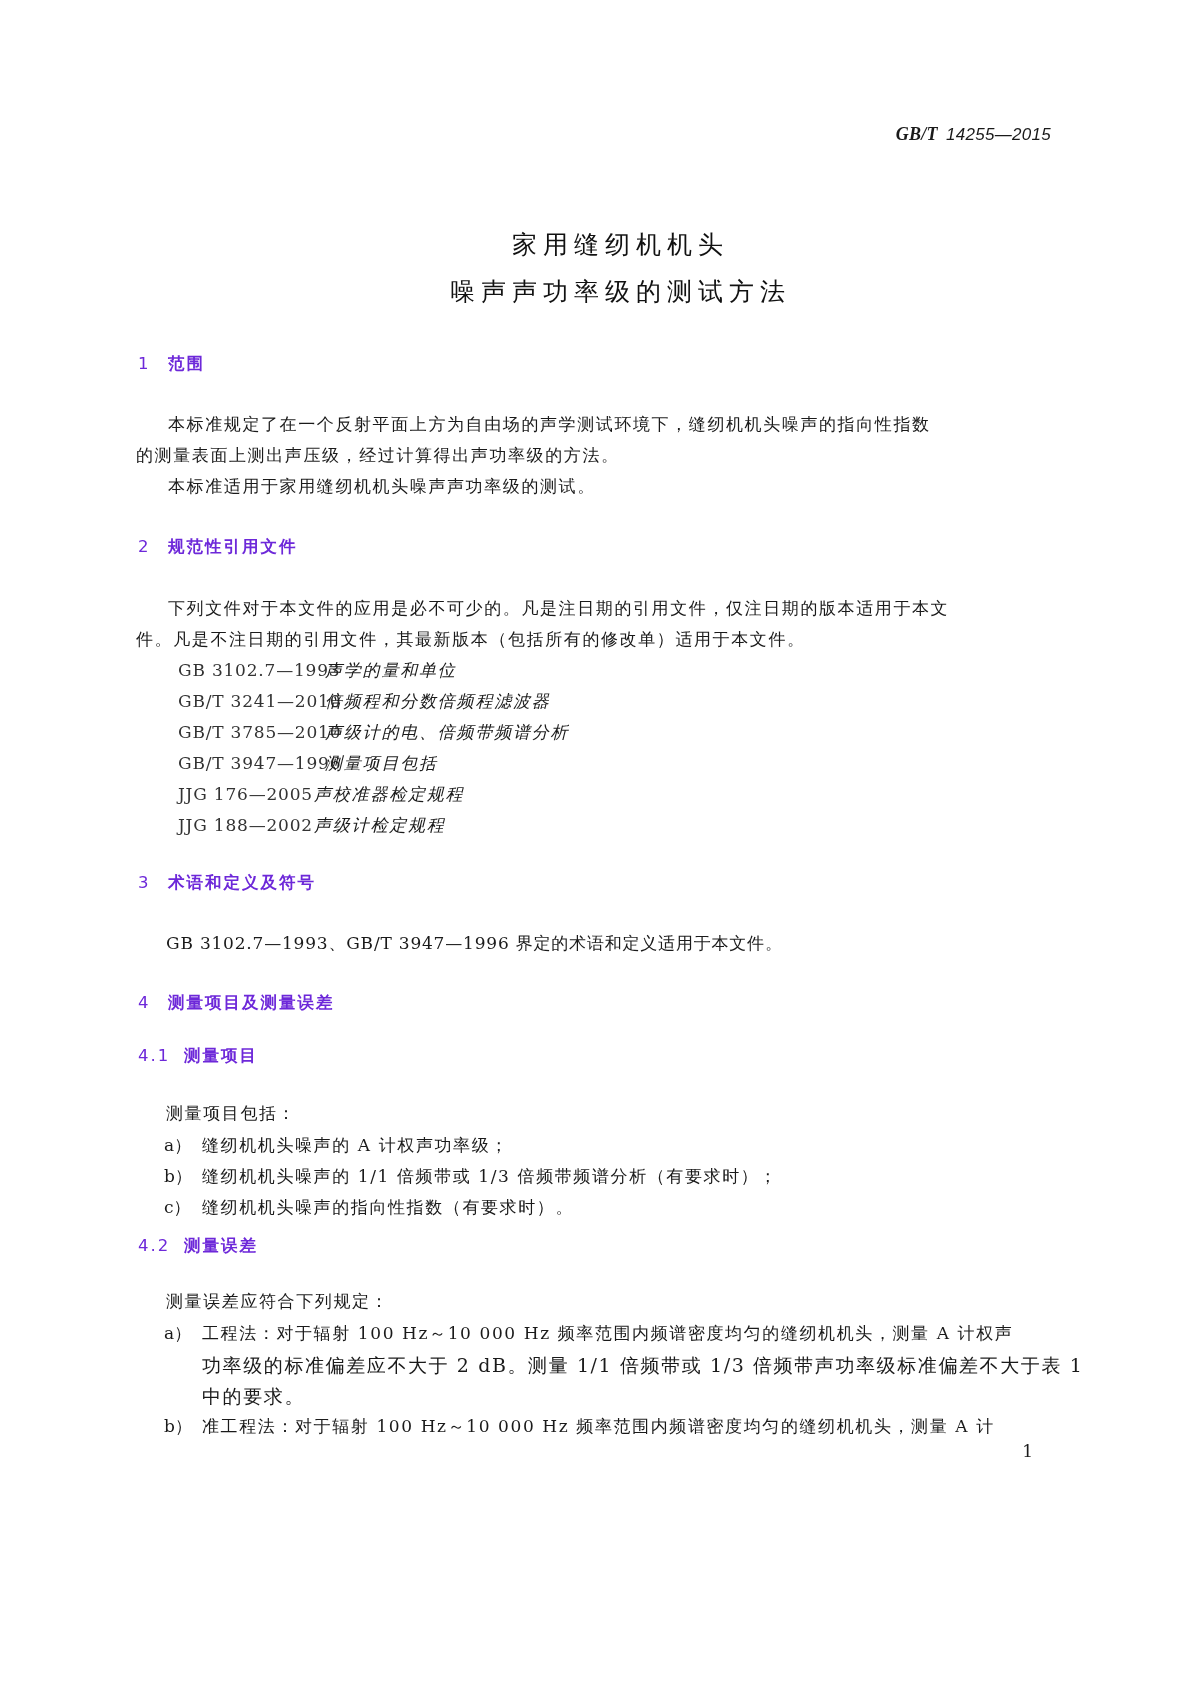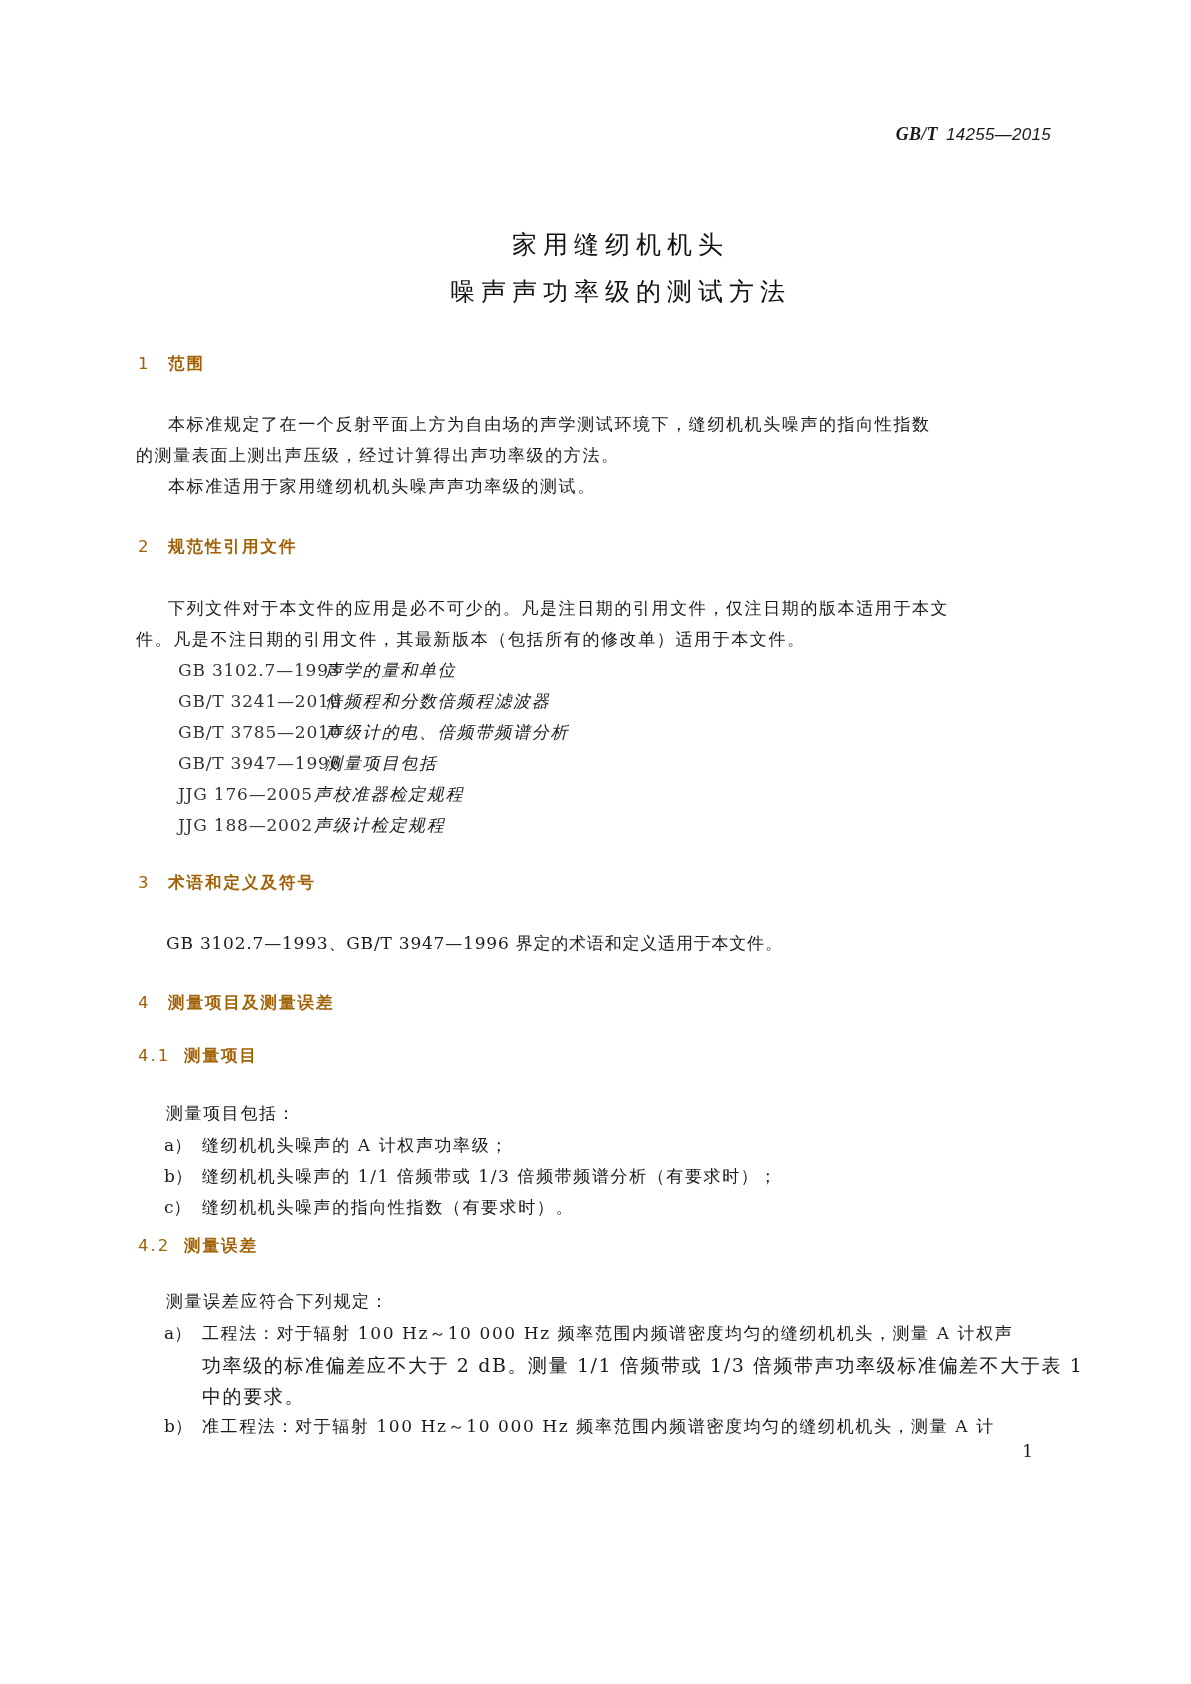"1 范围" .h { color: #a16207 -> #6d28d9 }
